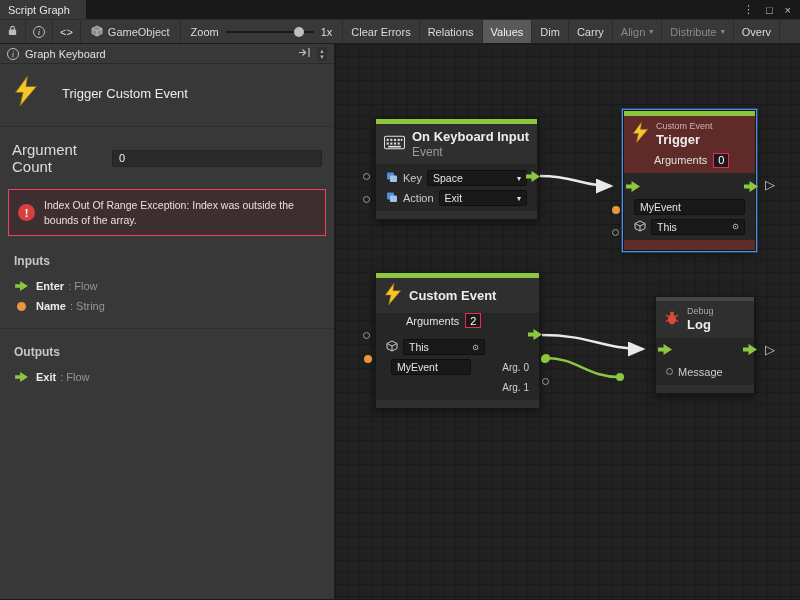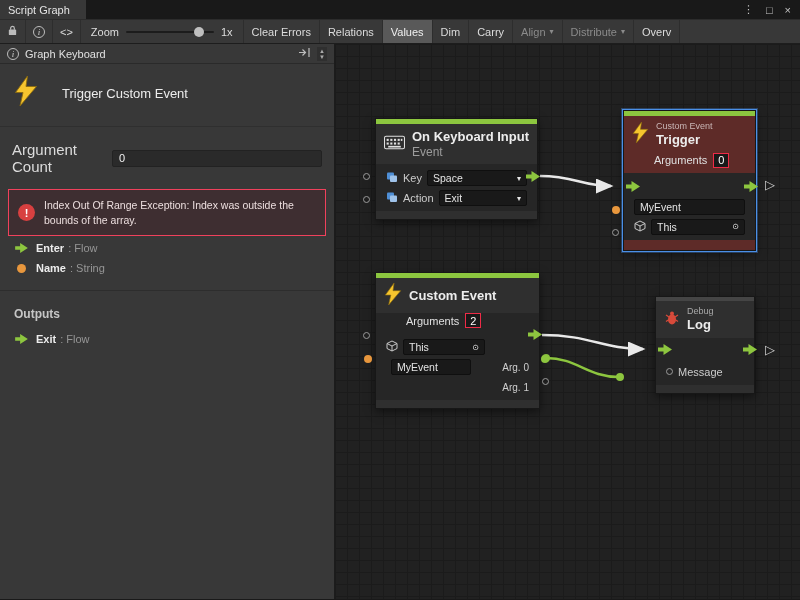"GameObject" div.gobj { html: none -> <div> <span> <svg> <path></path> <path></path> </svg> </span> <span>GameObject</span> </div> }
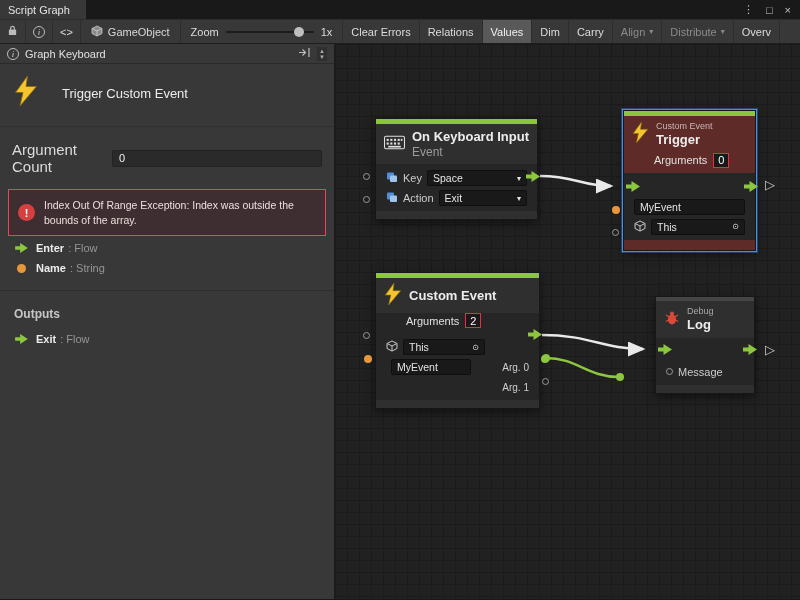"Inputs" div.section-h { html: none -> <div>Inputs</div> }
